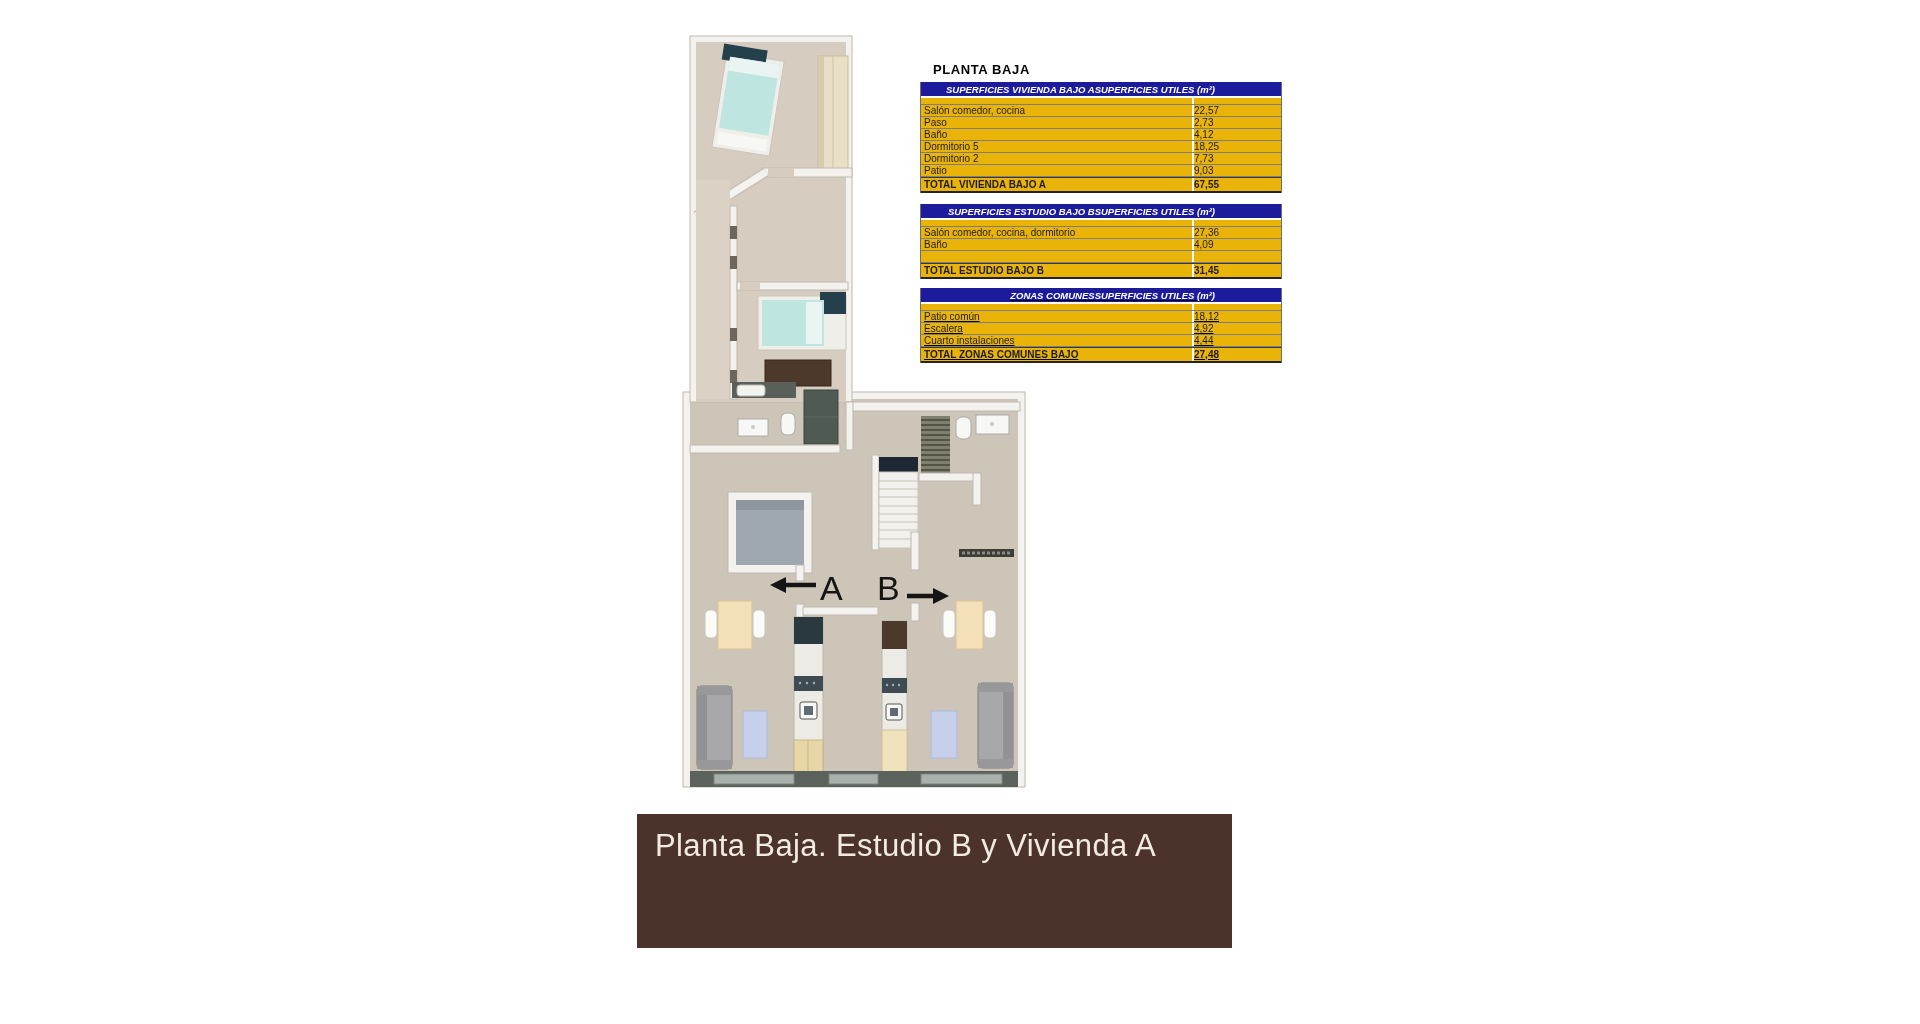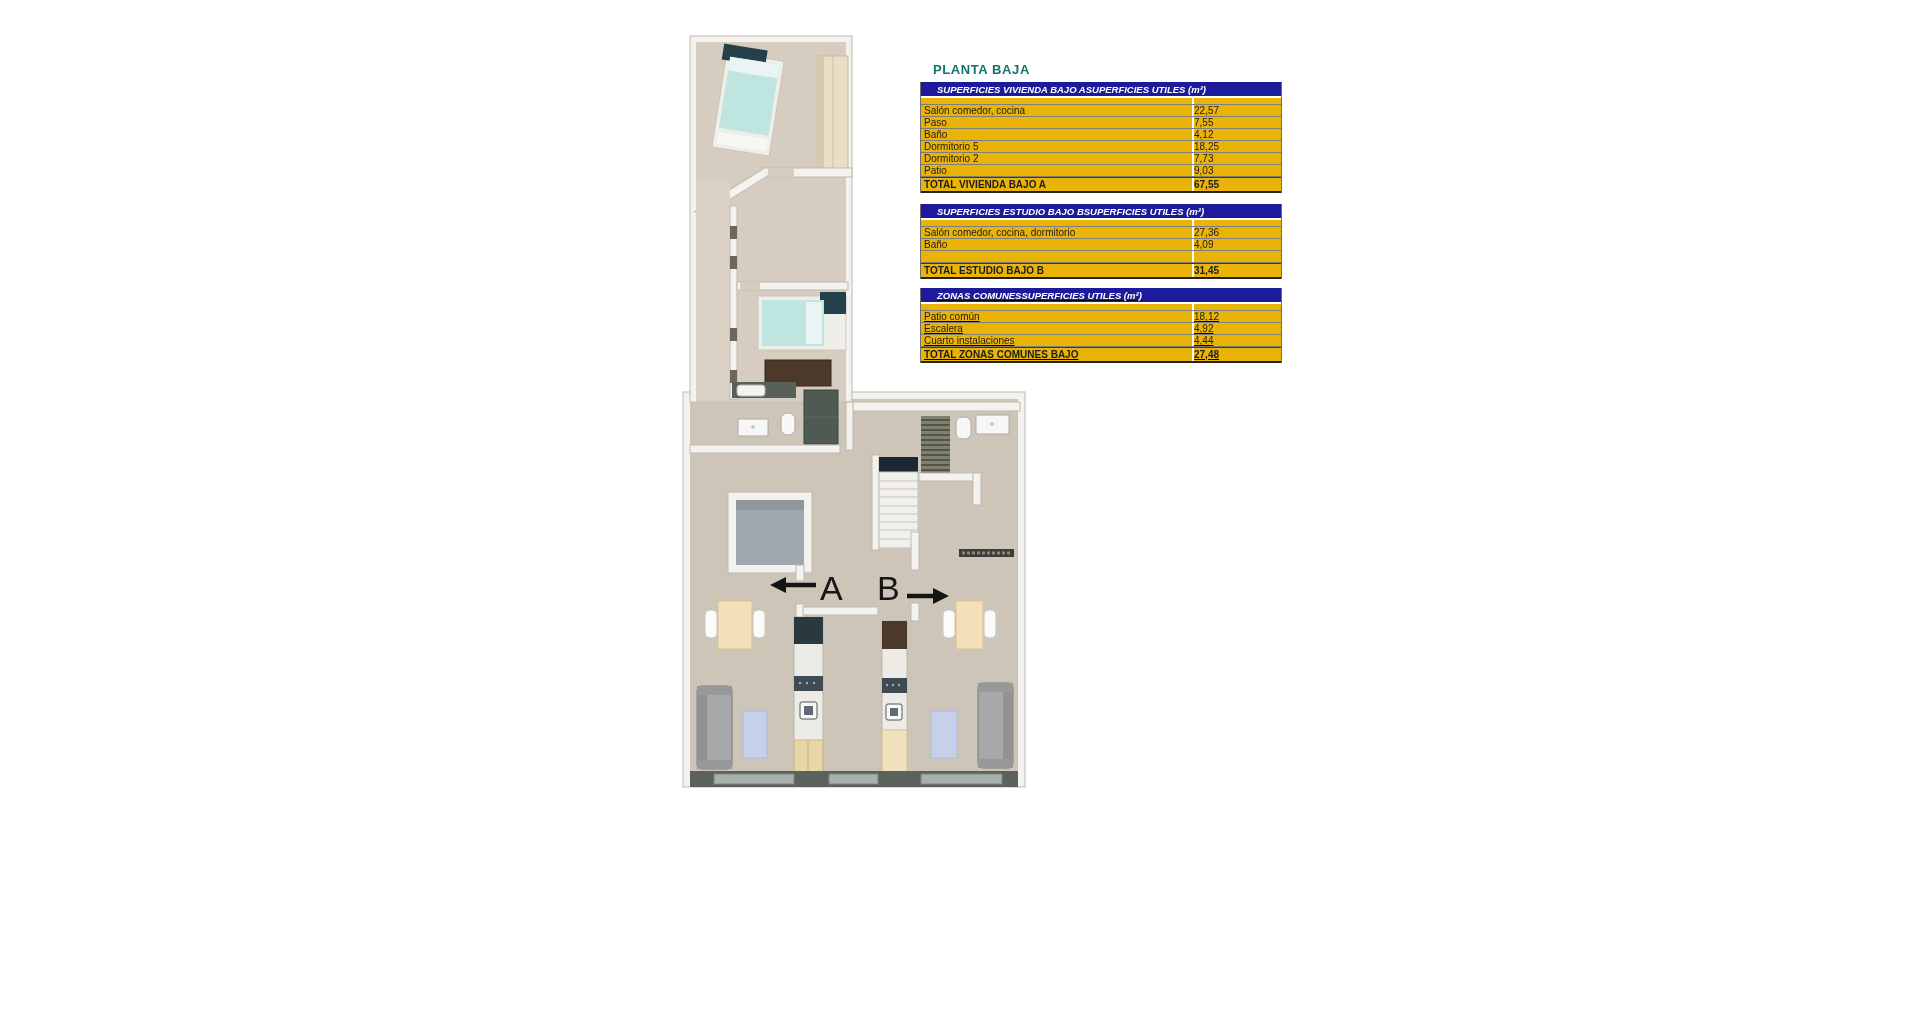"PLANTA BAJA" .plan-title { color: #0f766e -> #000000 }
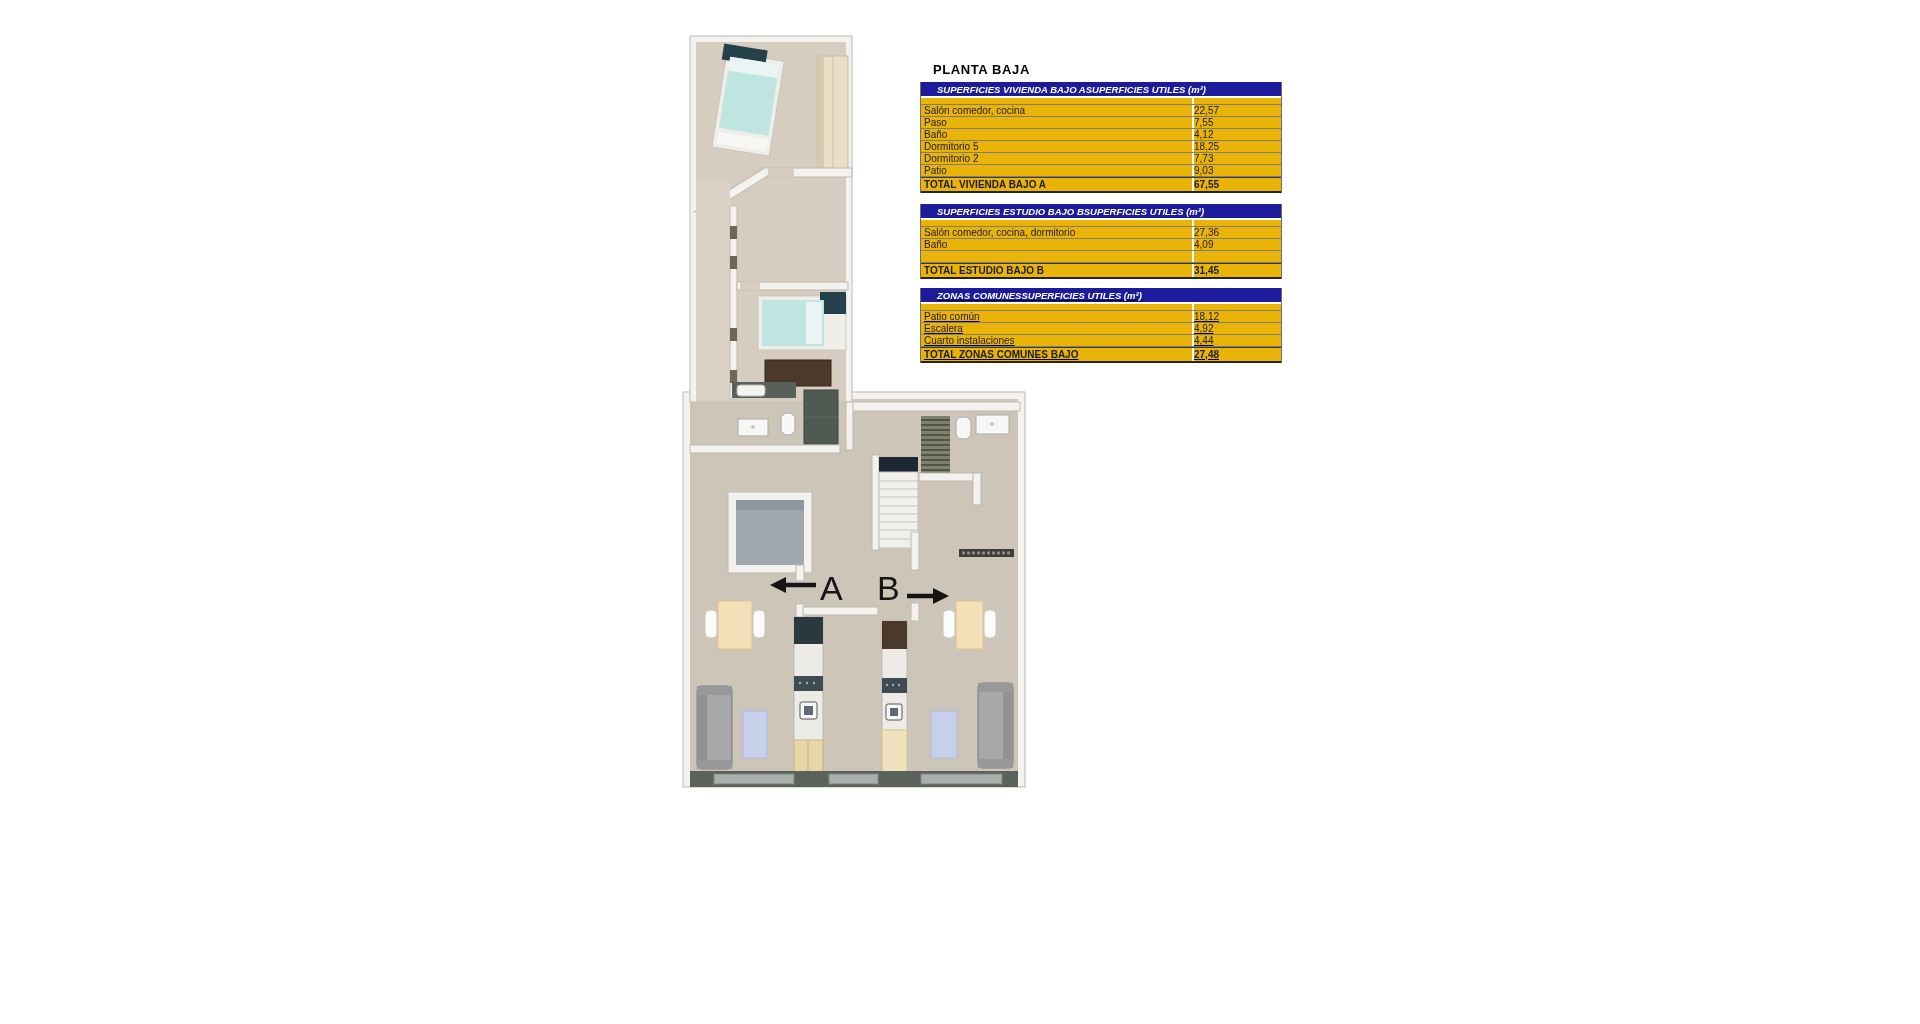"SUPERFICIES VIVIENDA BAJO A" .thead { justify-content: flex-start -> flex-end; padding: 0 16px -> 0 4px }
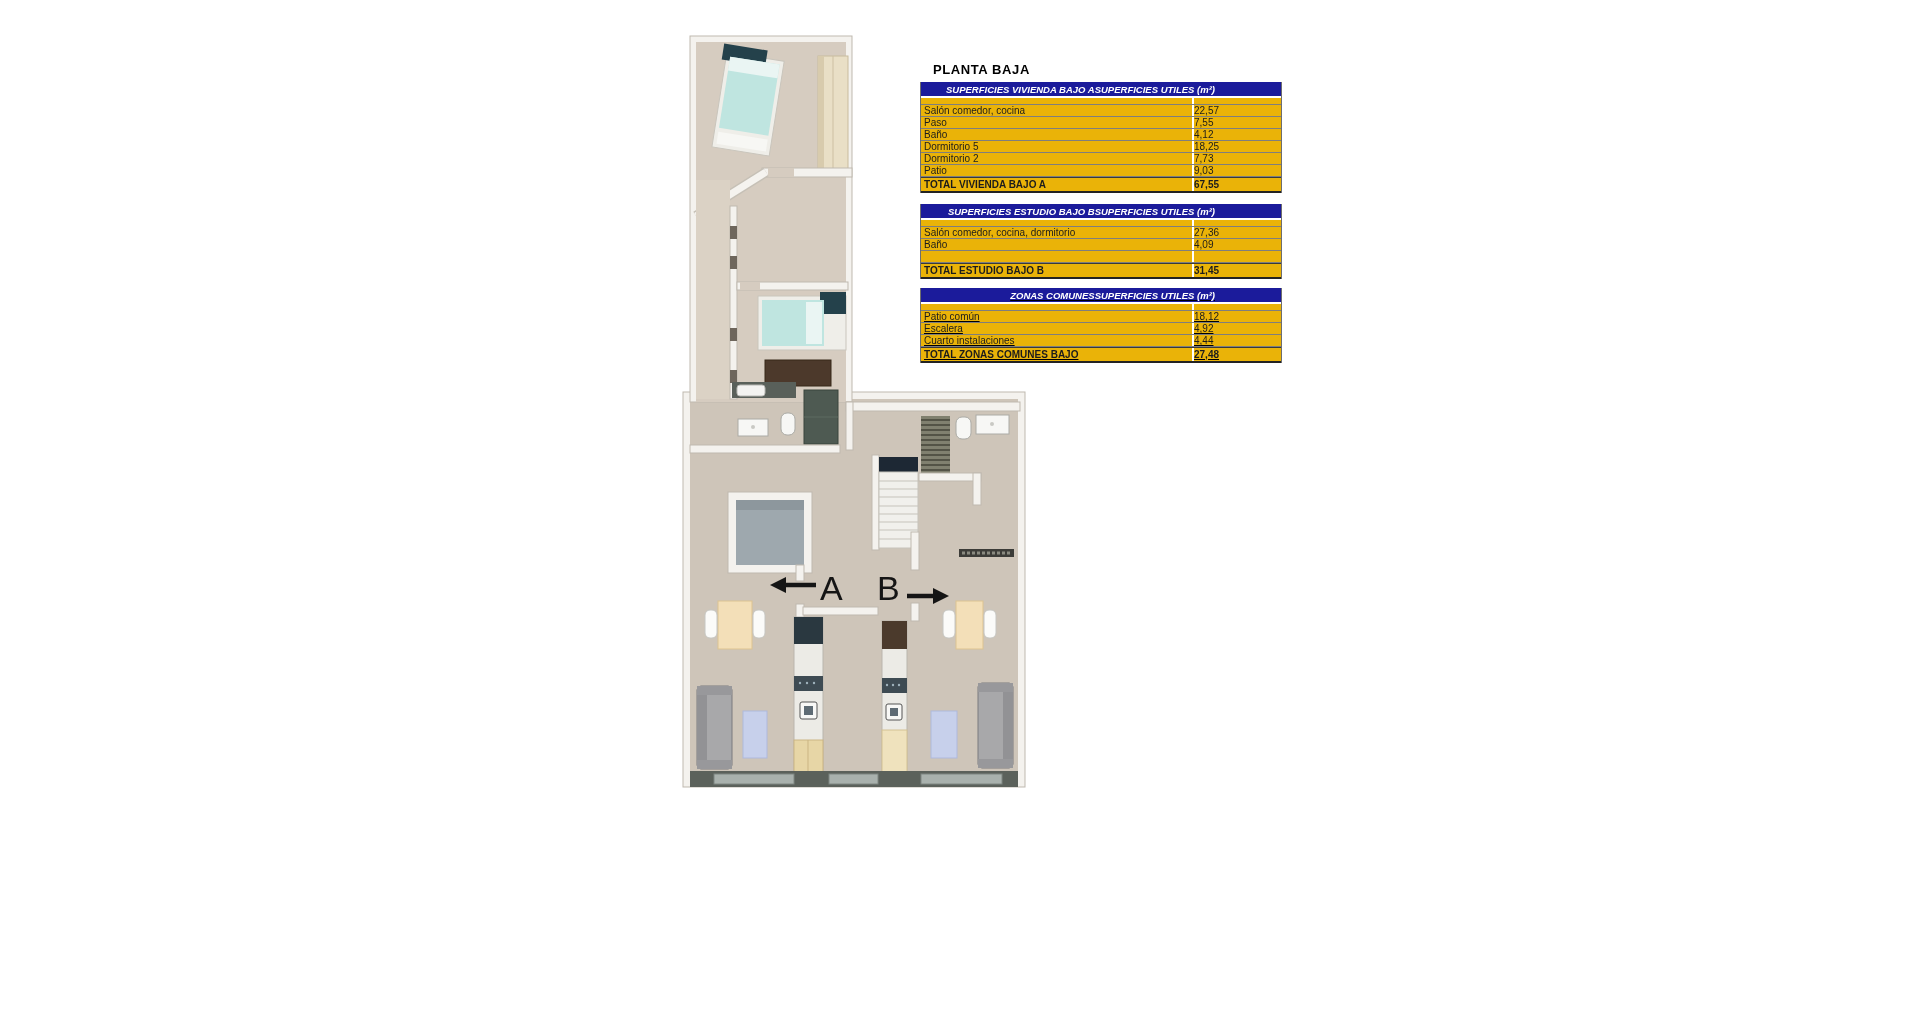"7,55" div.tval { text: 7,55 -> 2,73 }
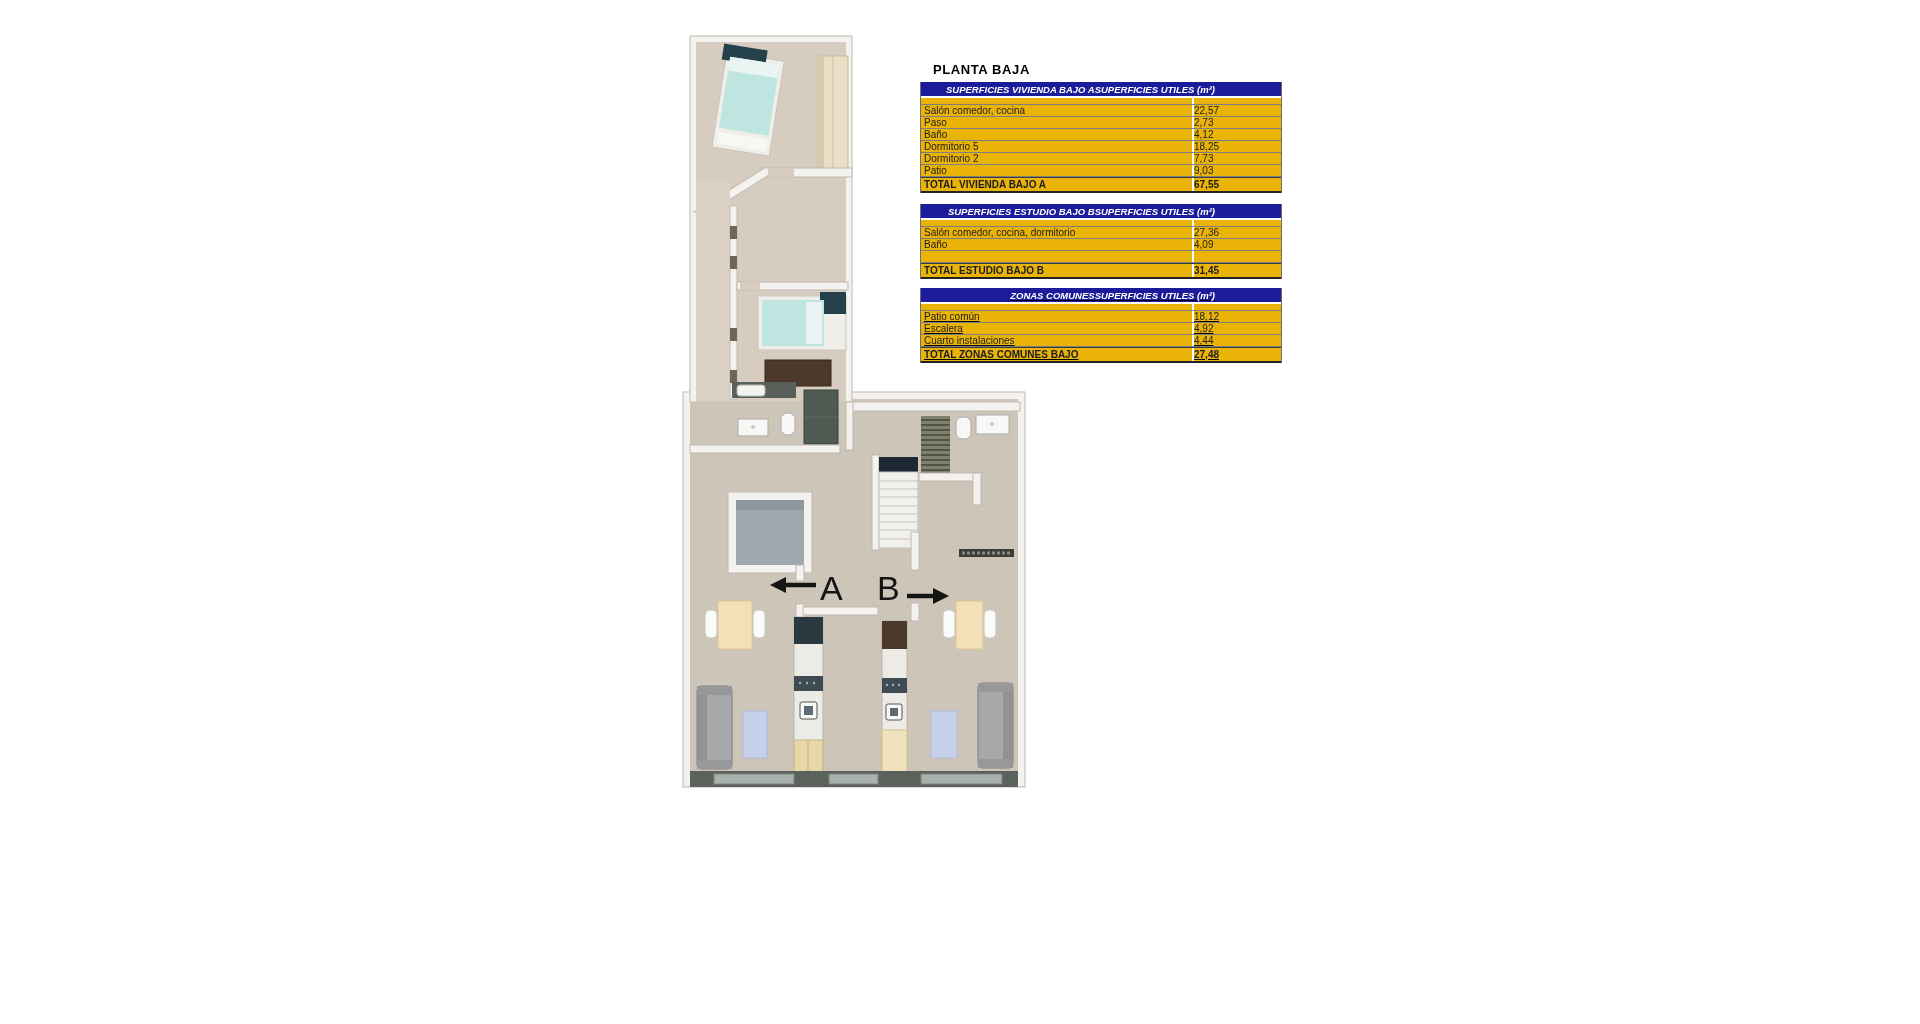"Planta Baja. Estudio B y" div.banner { html: none -> <div> <div>Planta Baja. Estudio B y Vivienda A</div> </div> }
